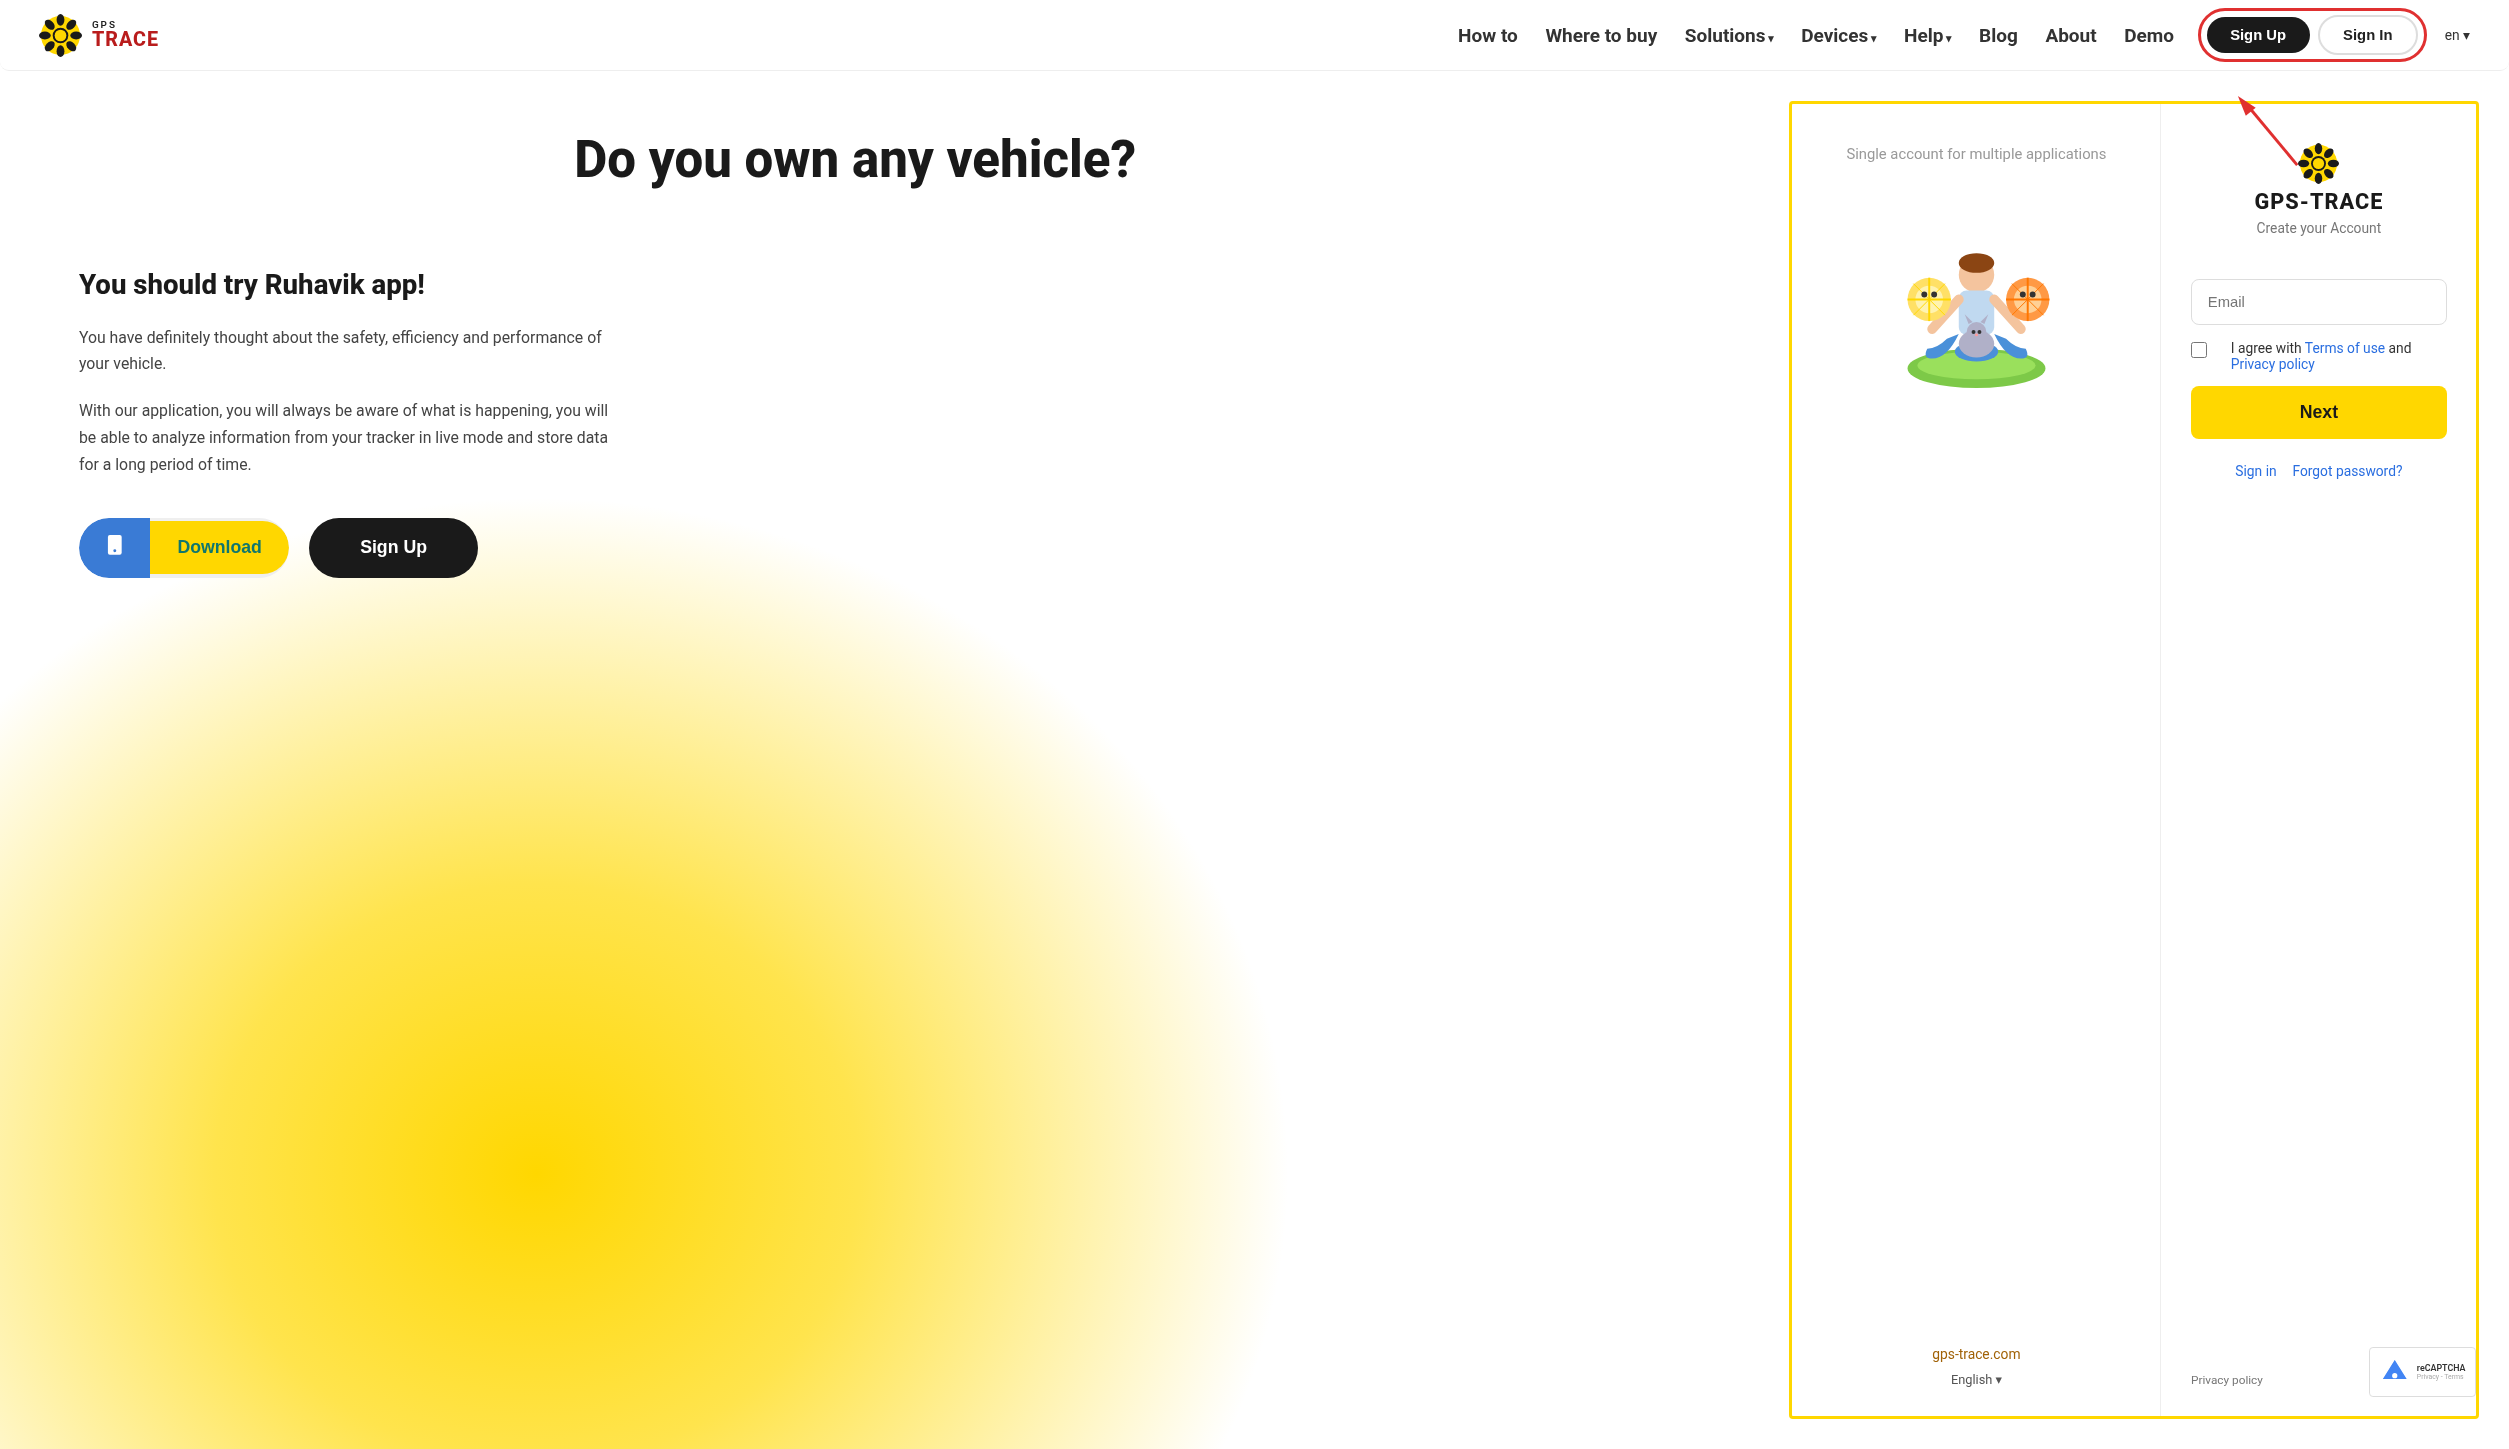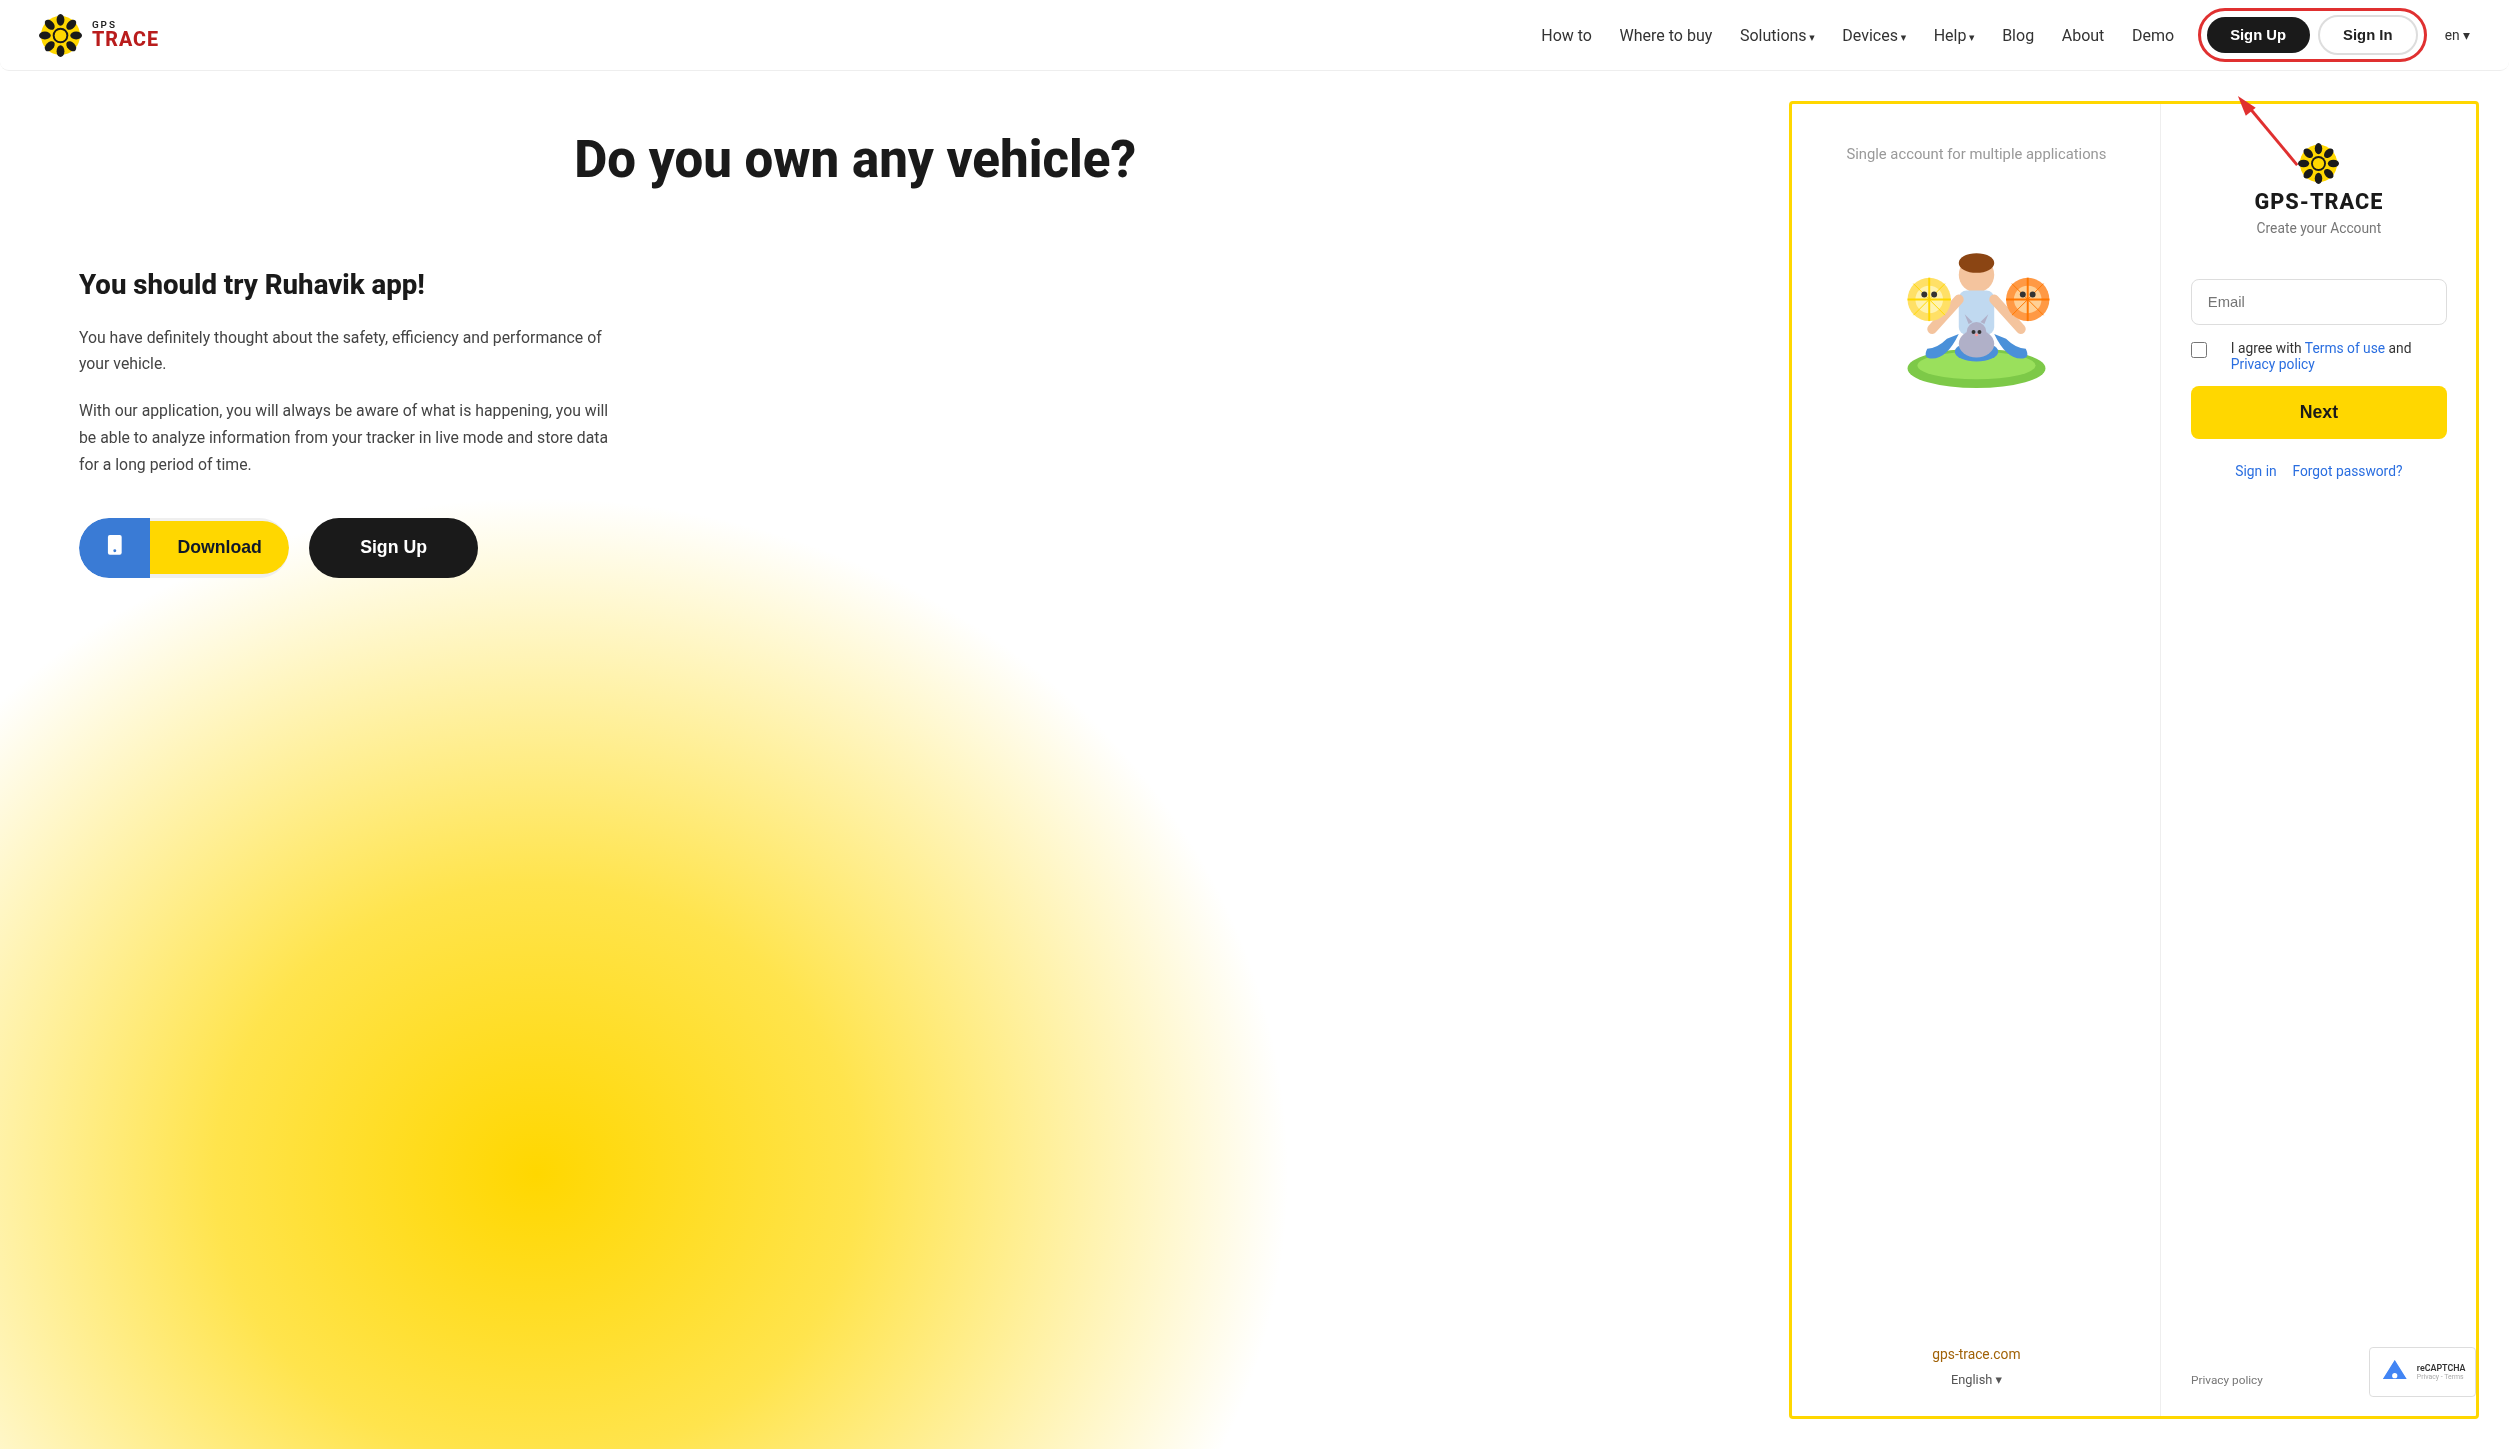"How to" .nav-links li a { font-size: 16px -> 19px; font-weight: 400 -> 700 }
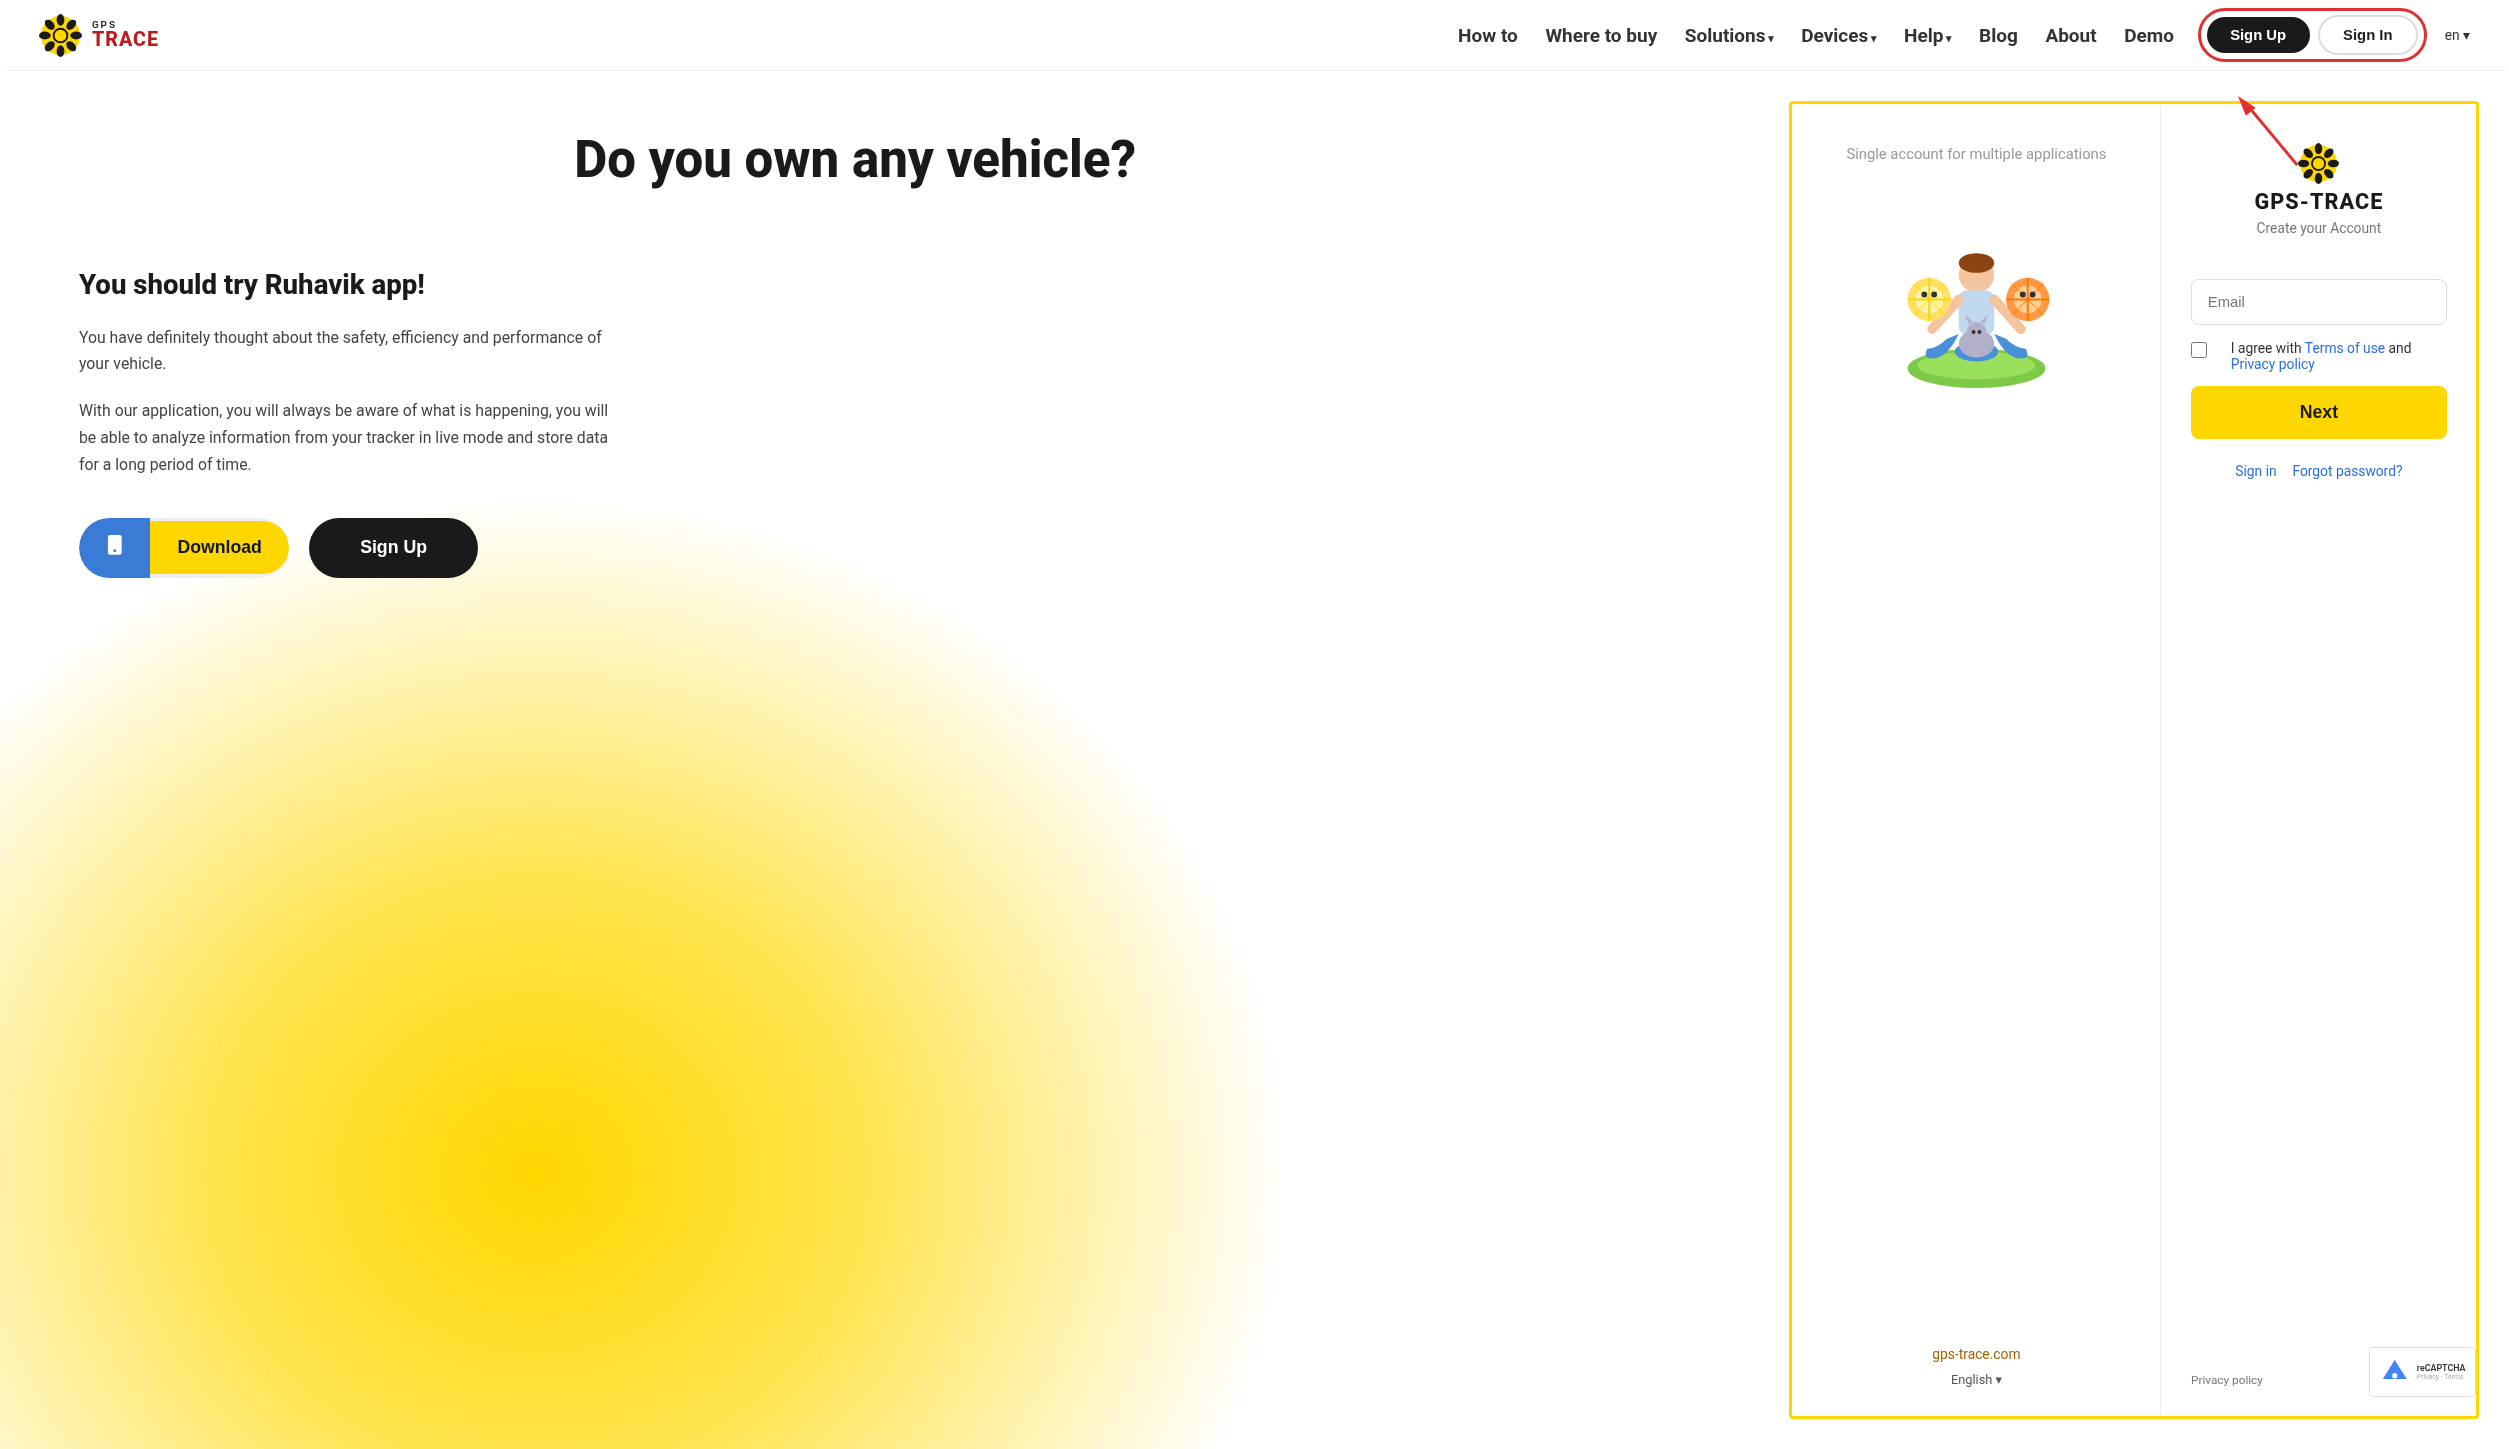"Download" .btn-download-yellow { color: #0f172a -> #0f766e }
